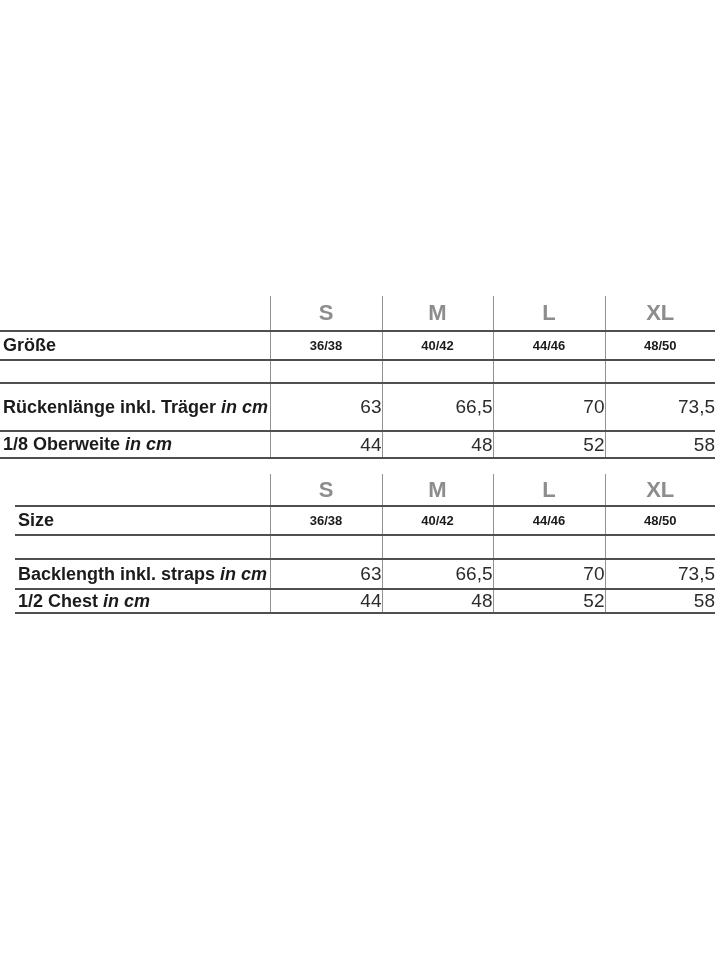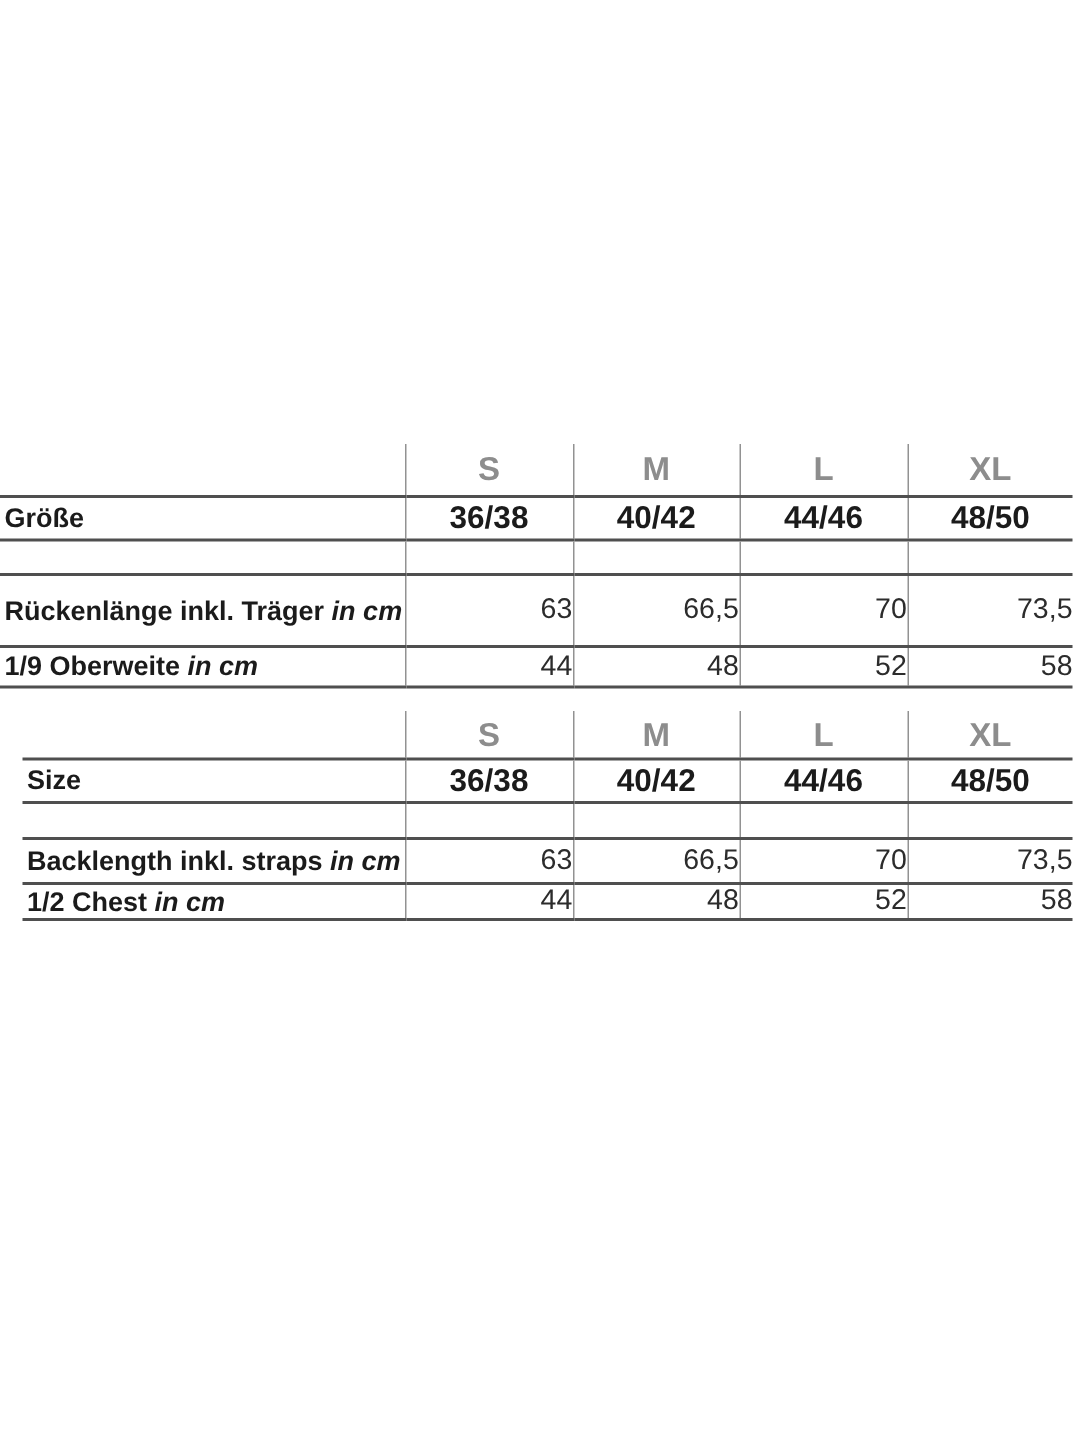"36/38" td.size-val { font-size: 21px -> 13px }
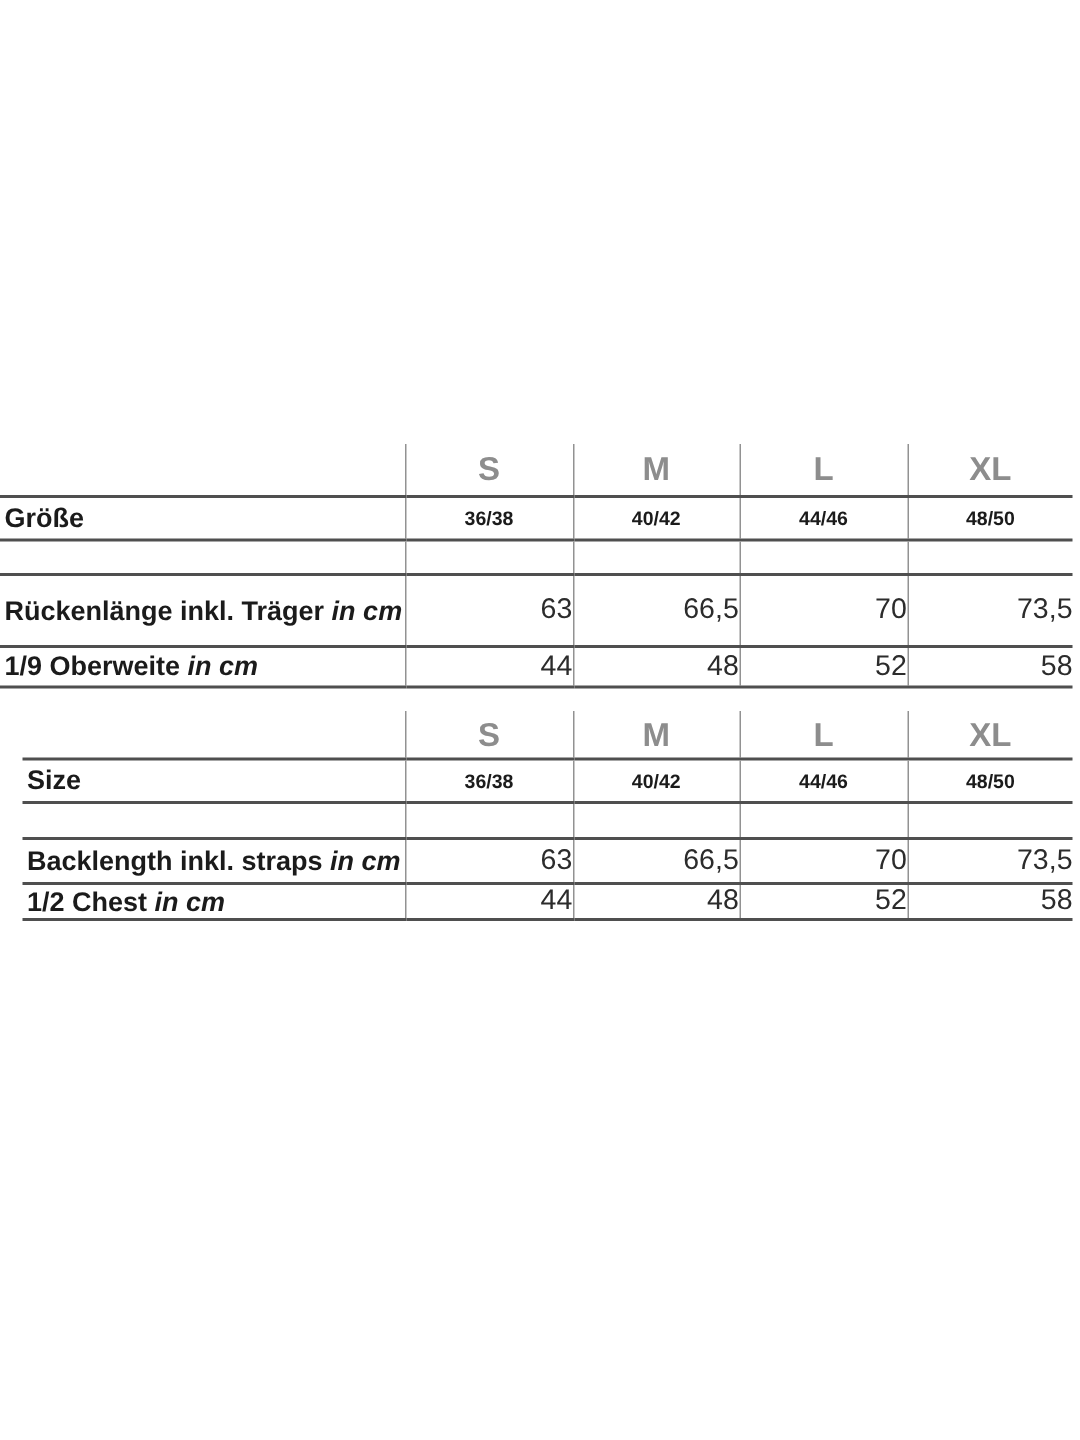"1/9 Oberweite" span { text: 1/9 -> 1/8 }
